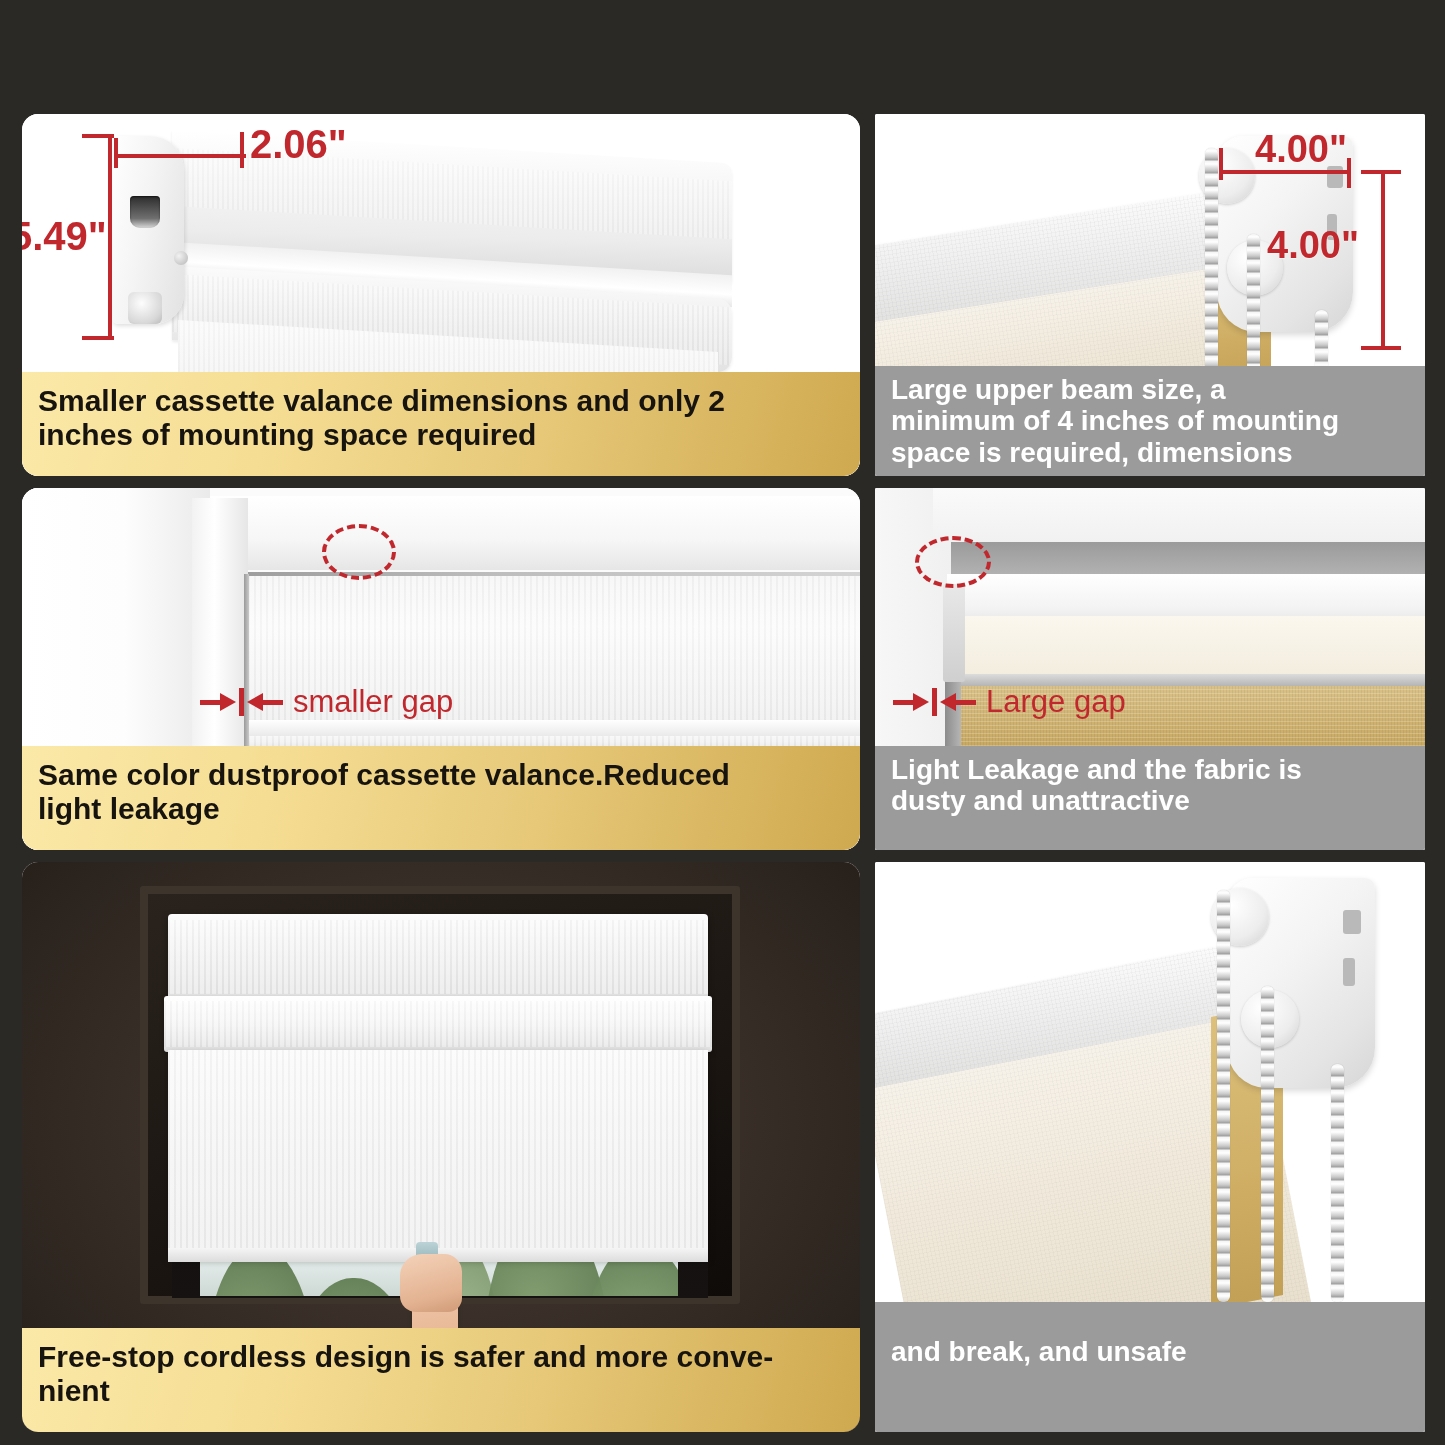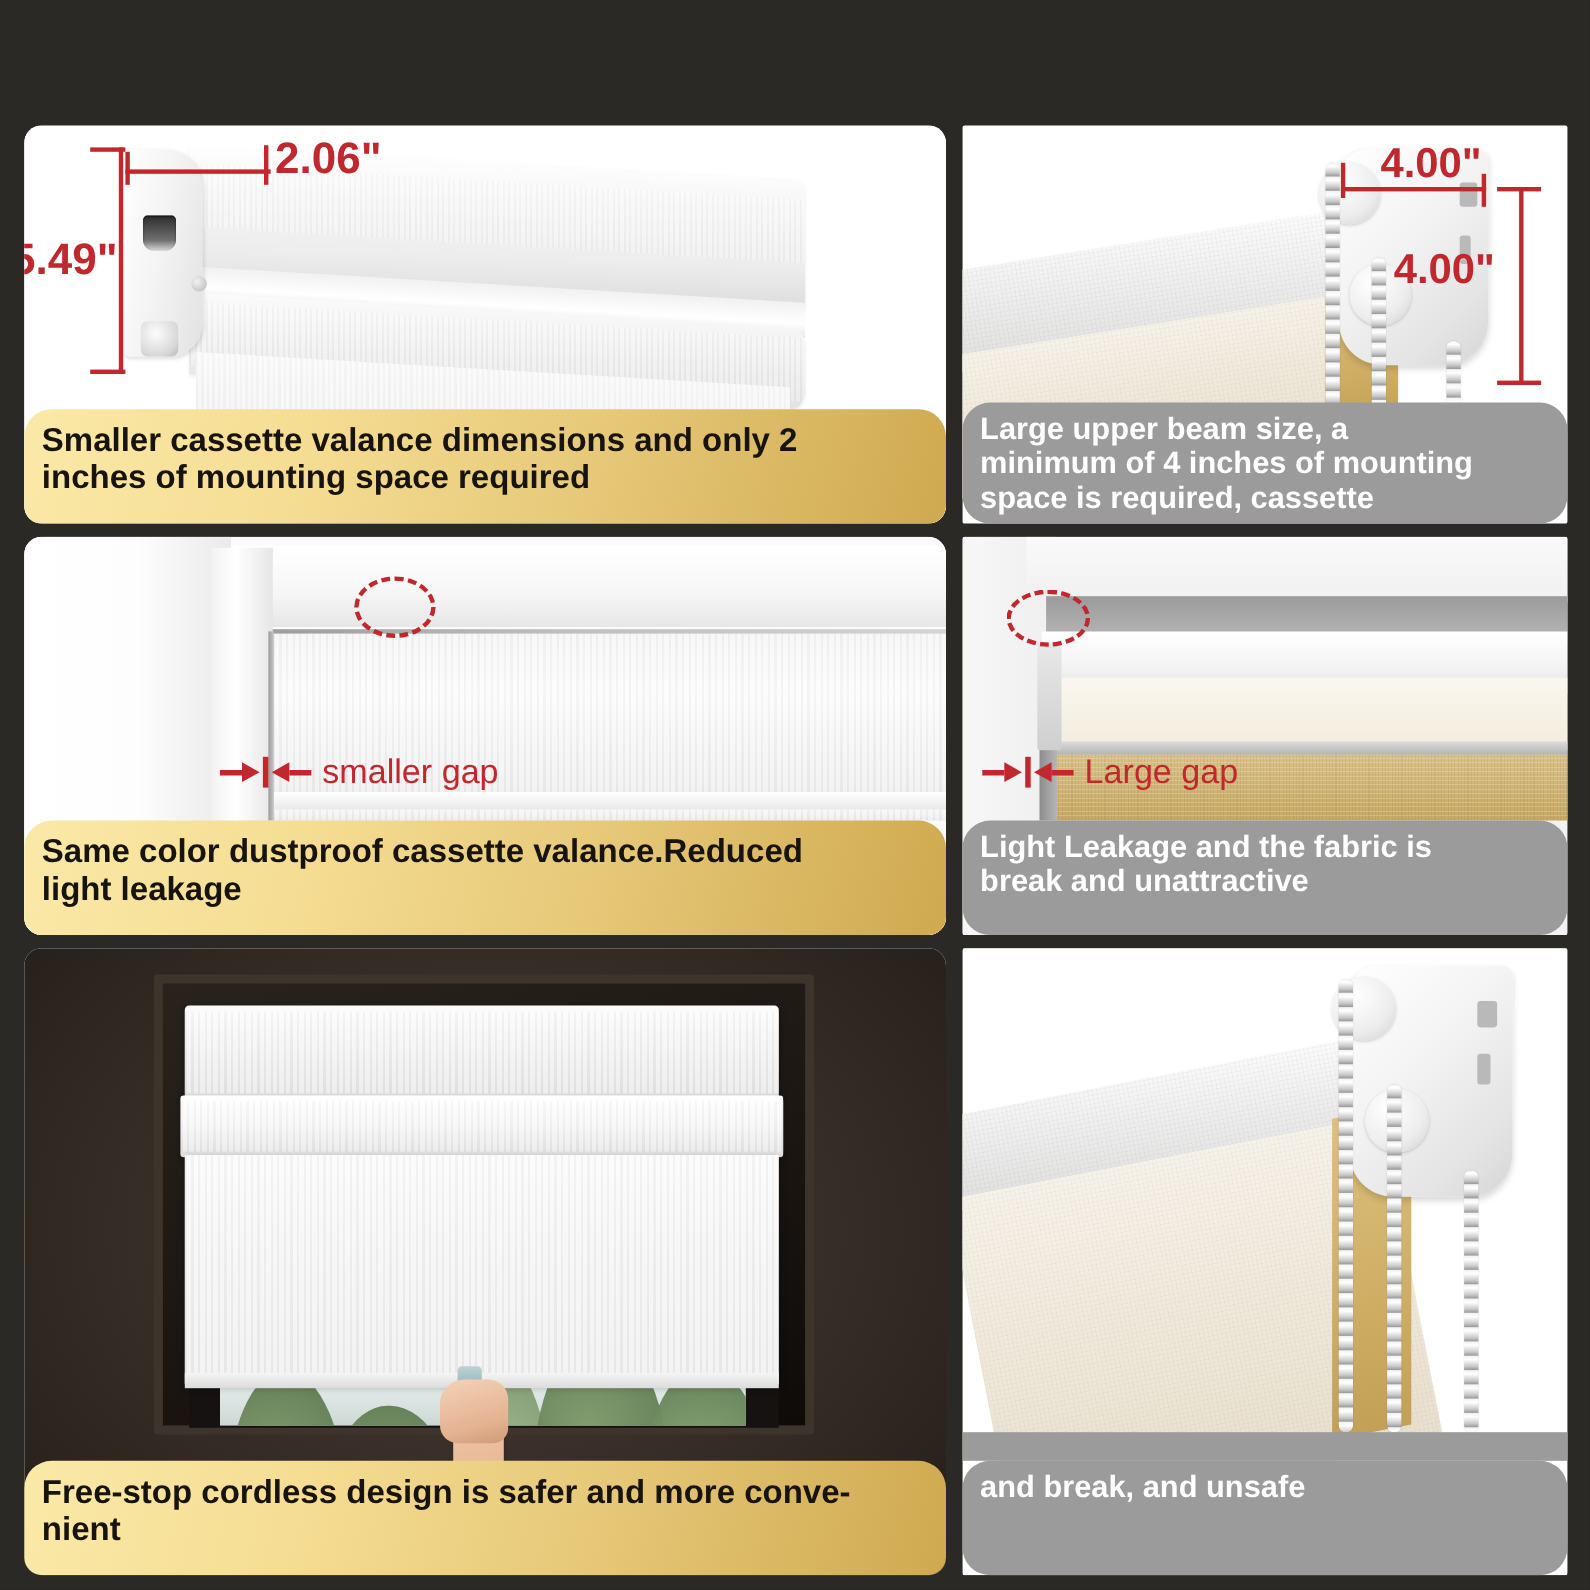"Smaller cassette valance dimensions and" .cap { border-radius: 25px -> none }
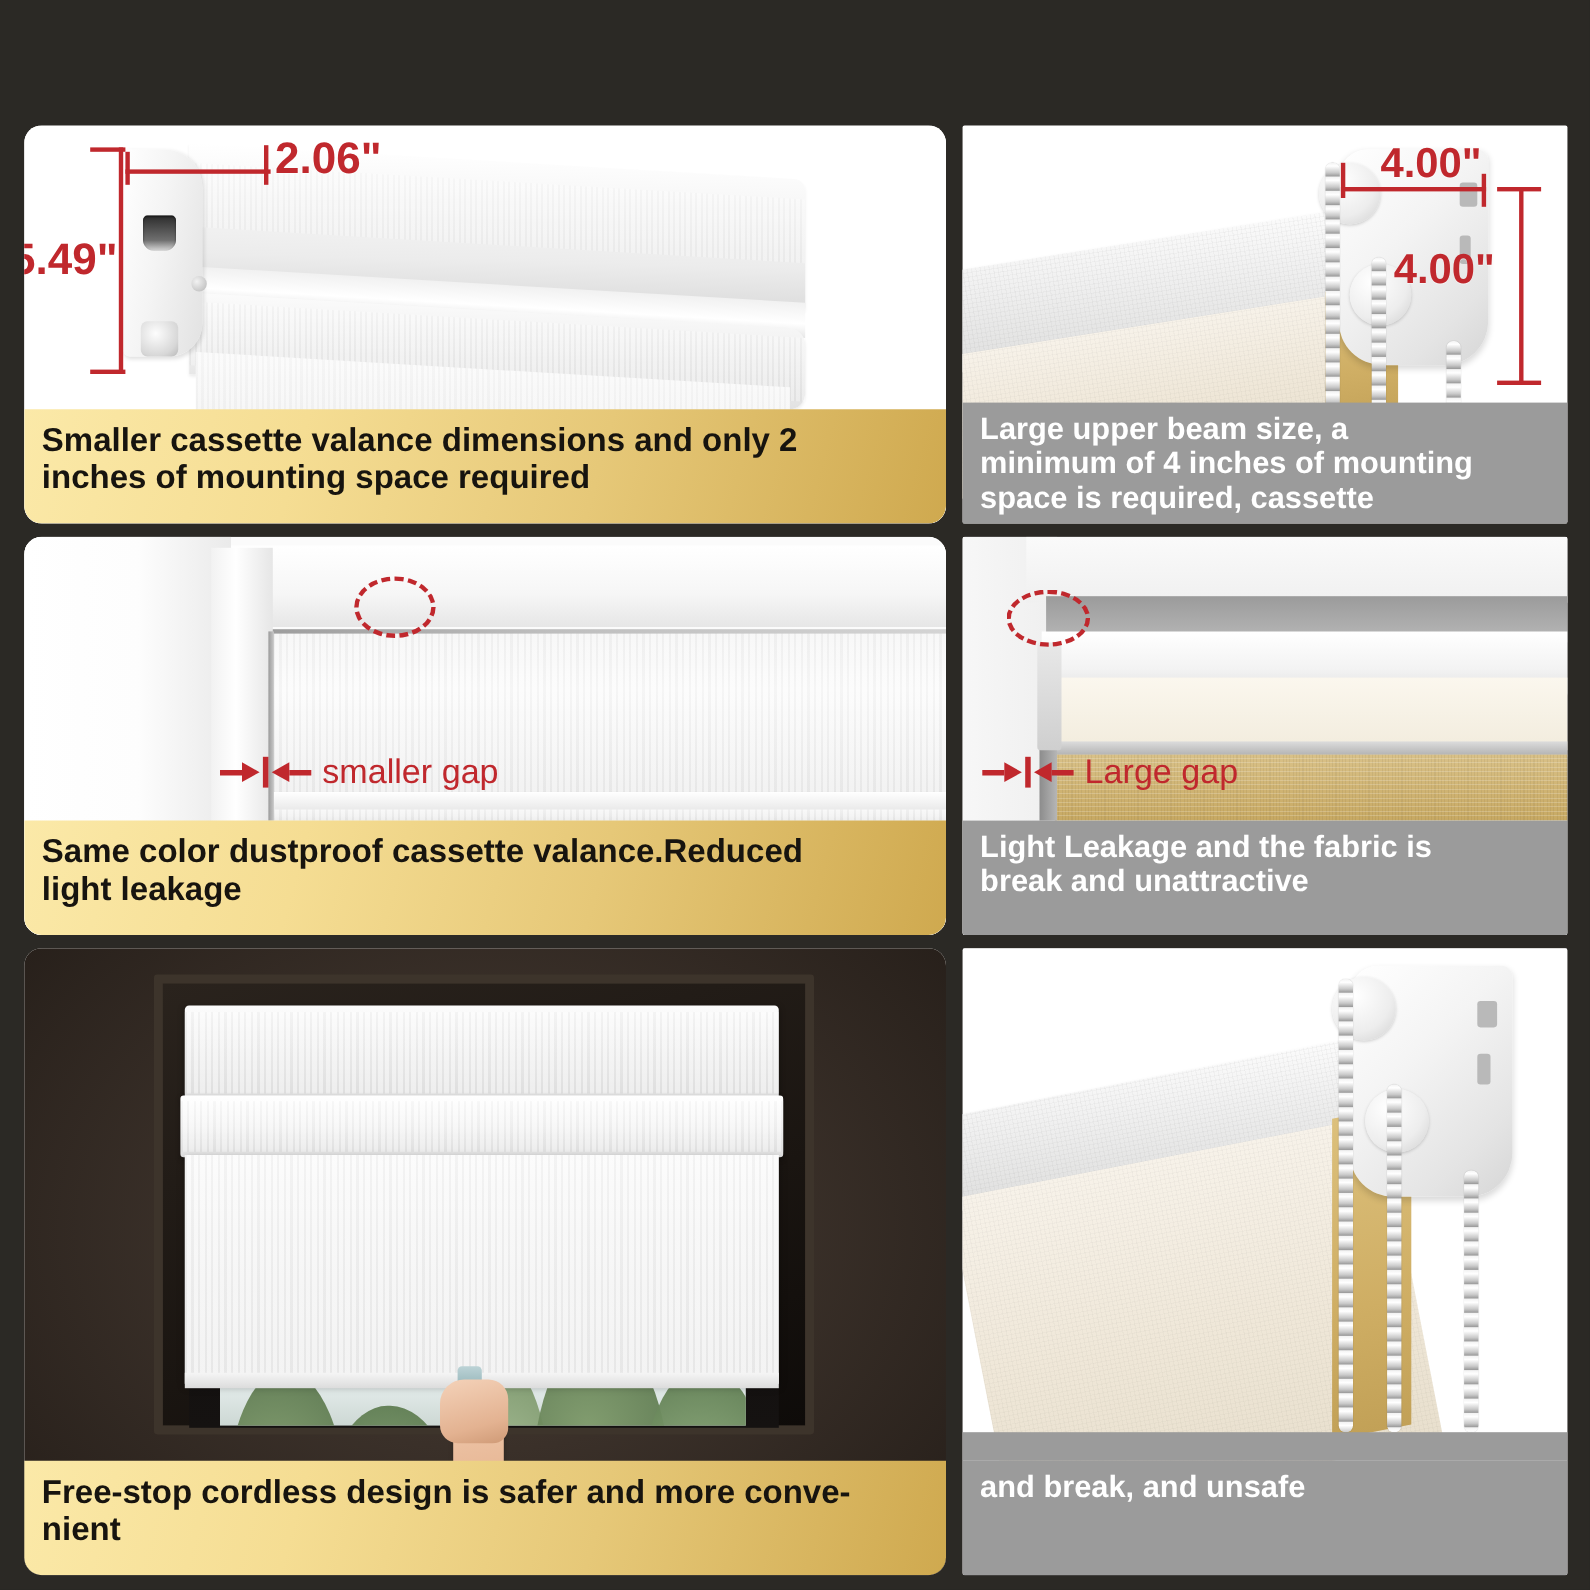"space is required, cassette" span.l { text: cassette -> dimensions }
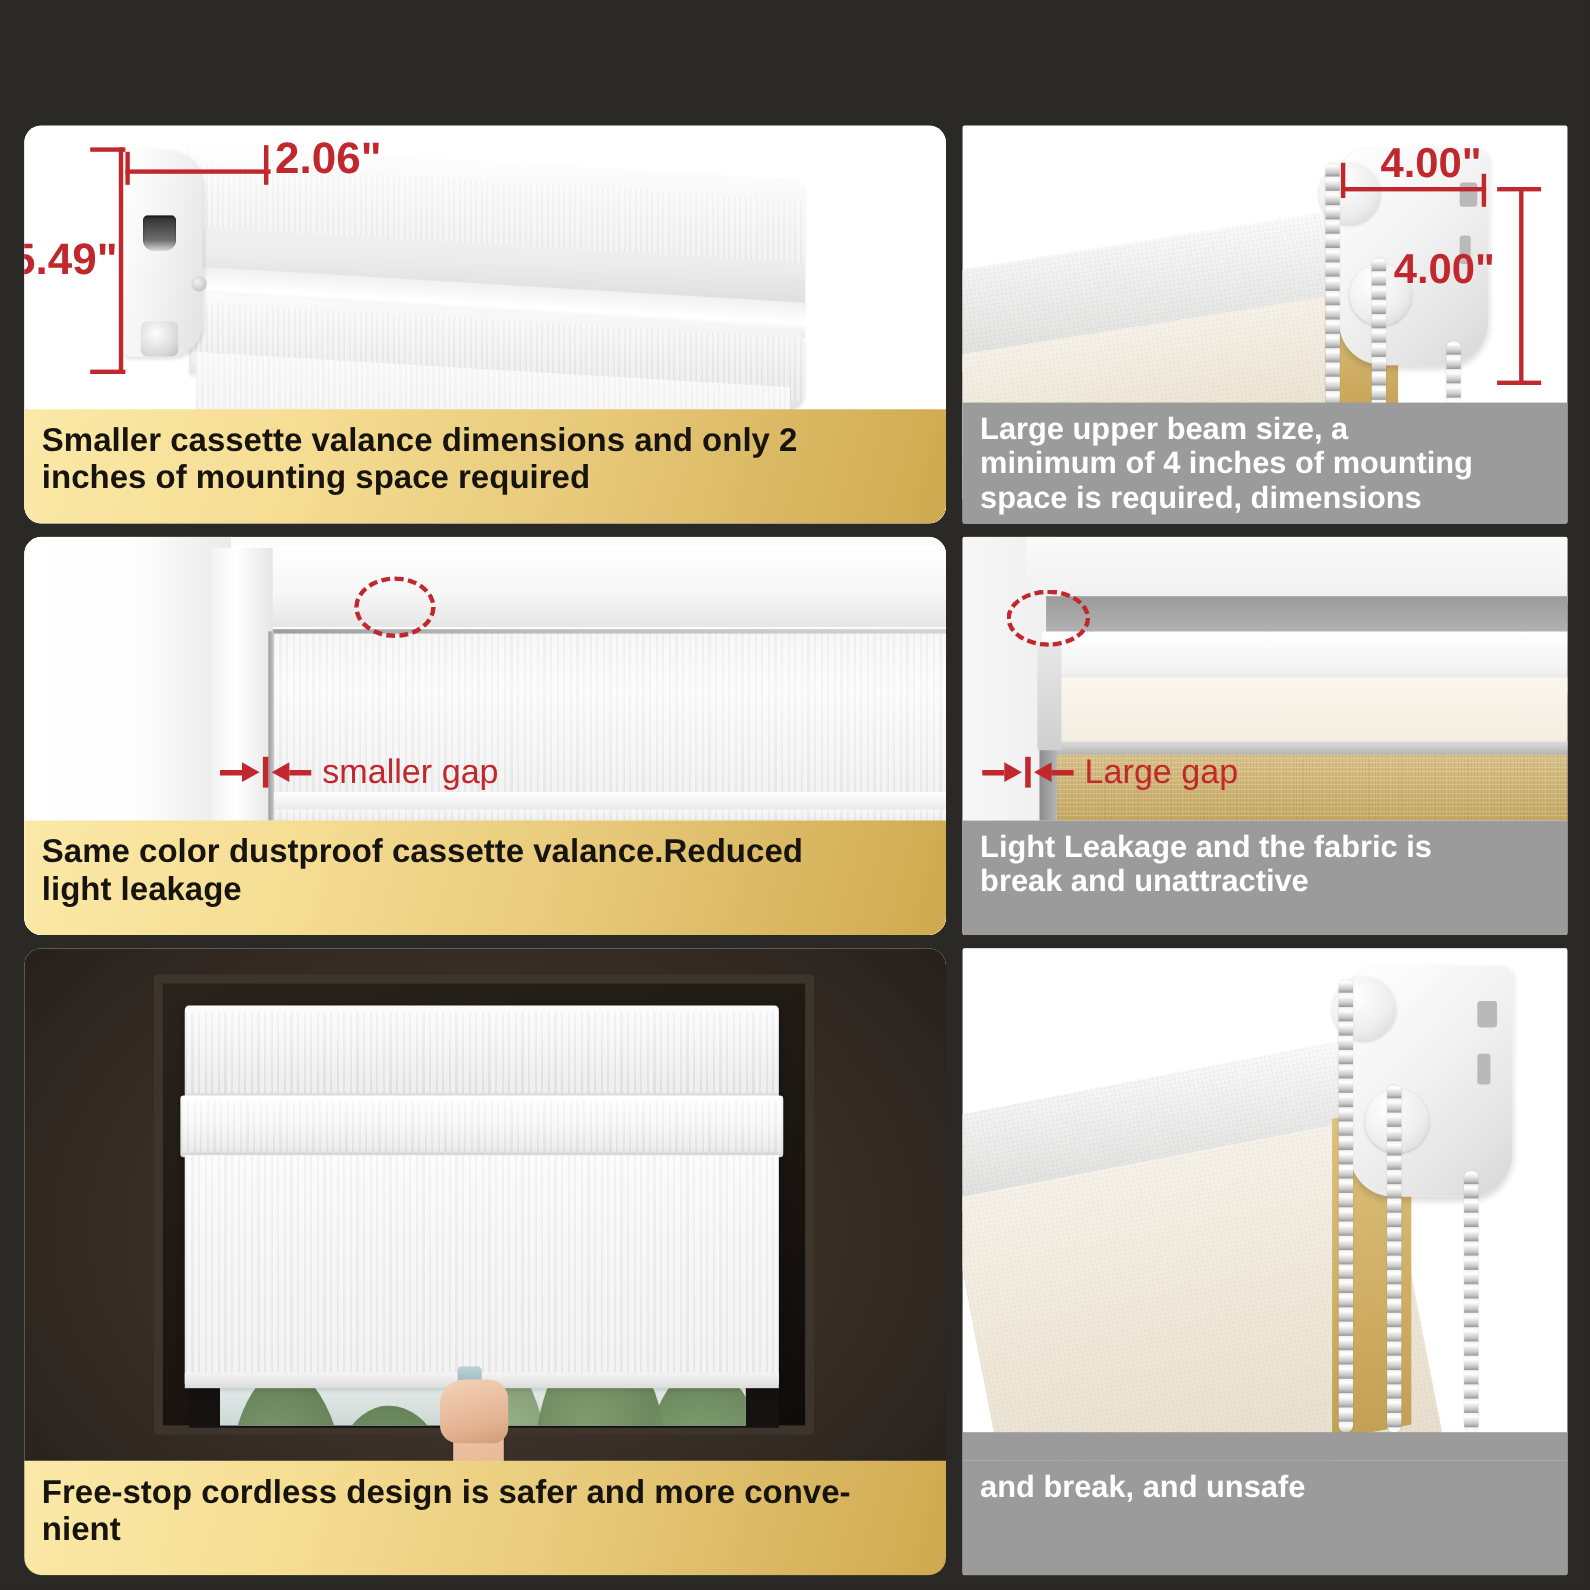"break and unattractive" span.l { text: break -> dusty }
